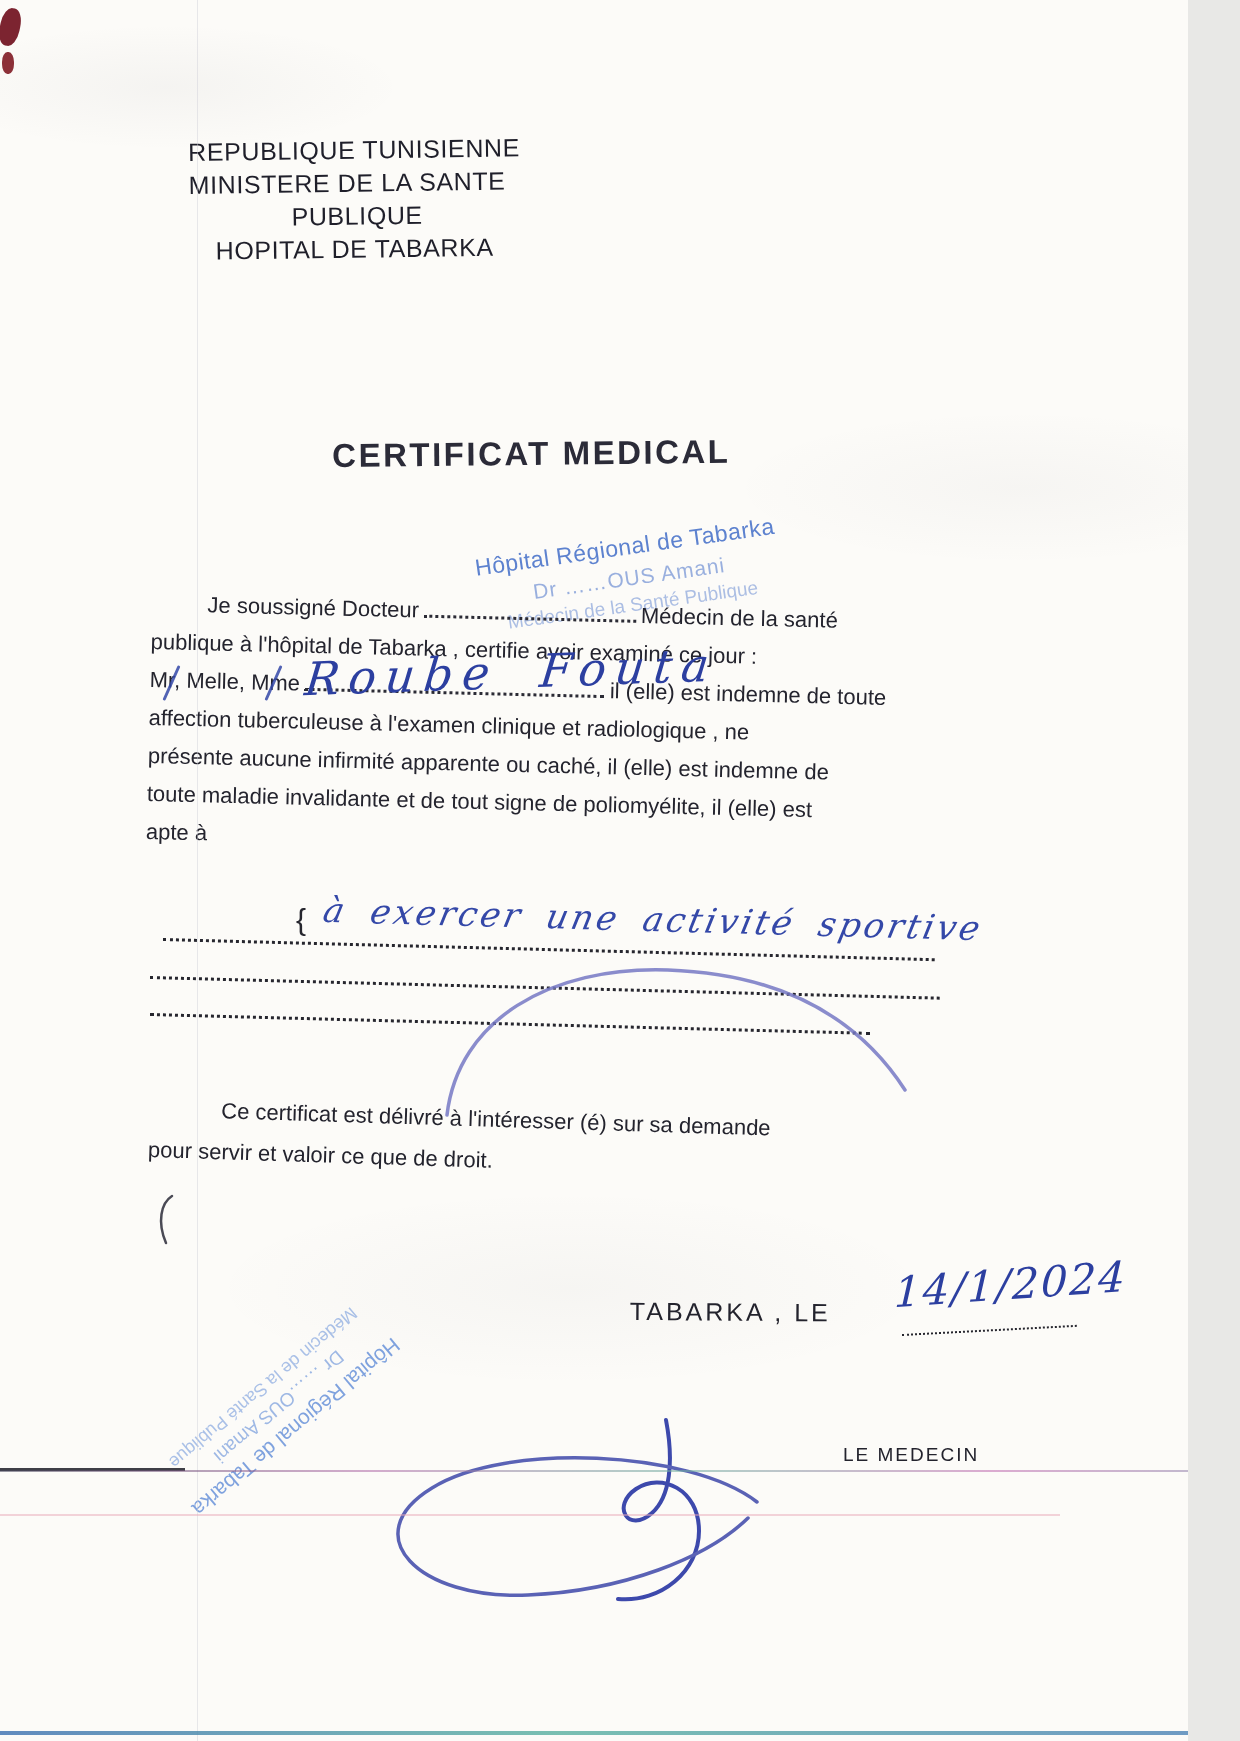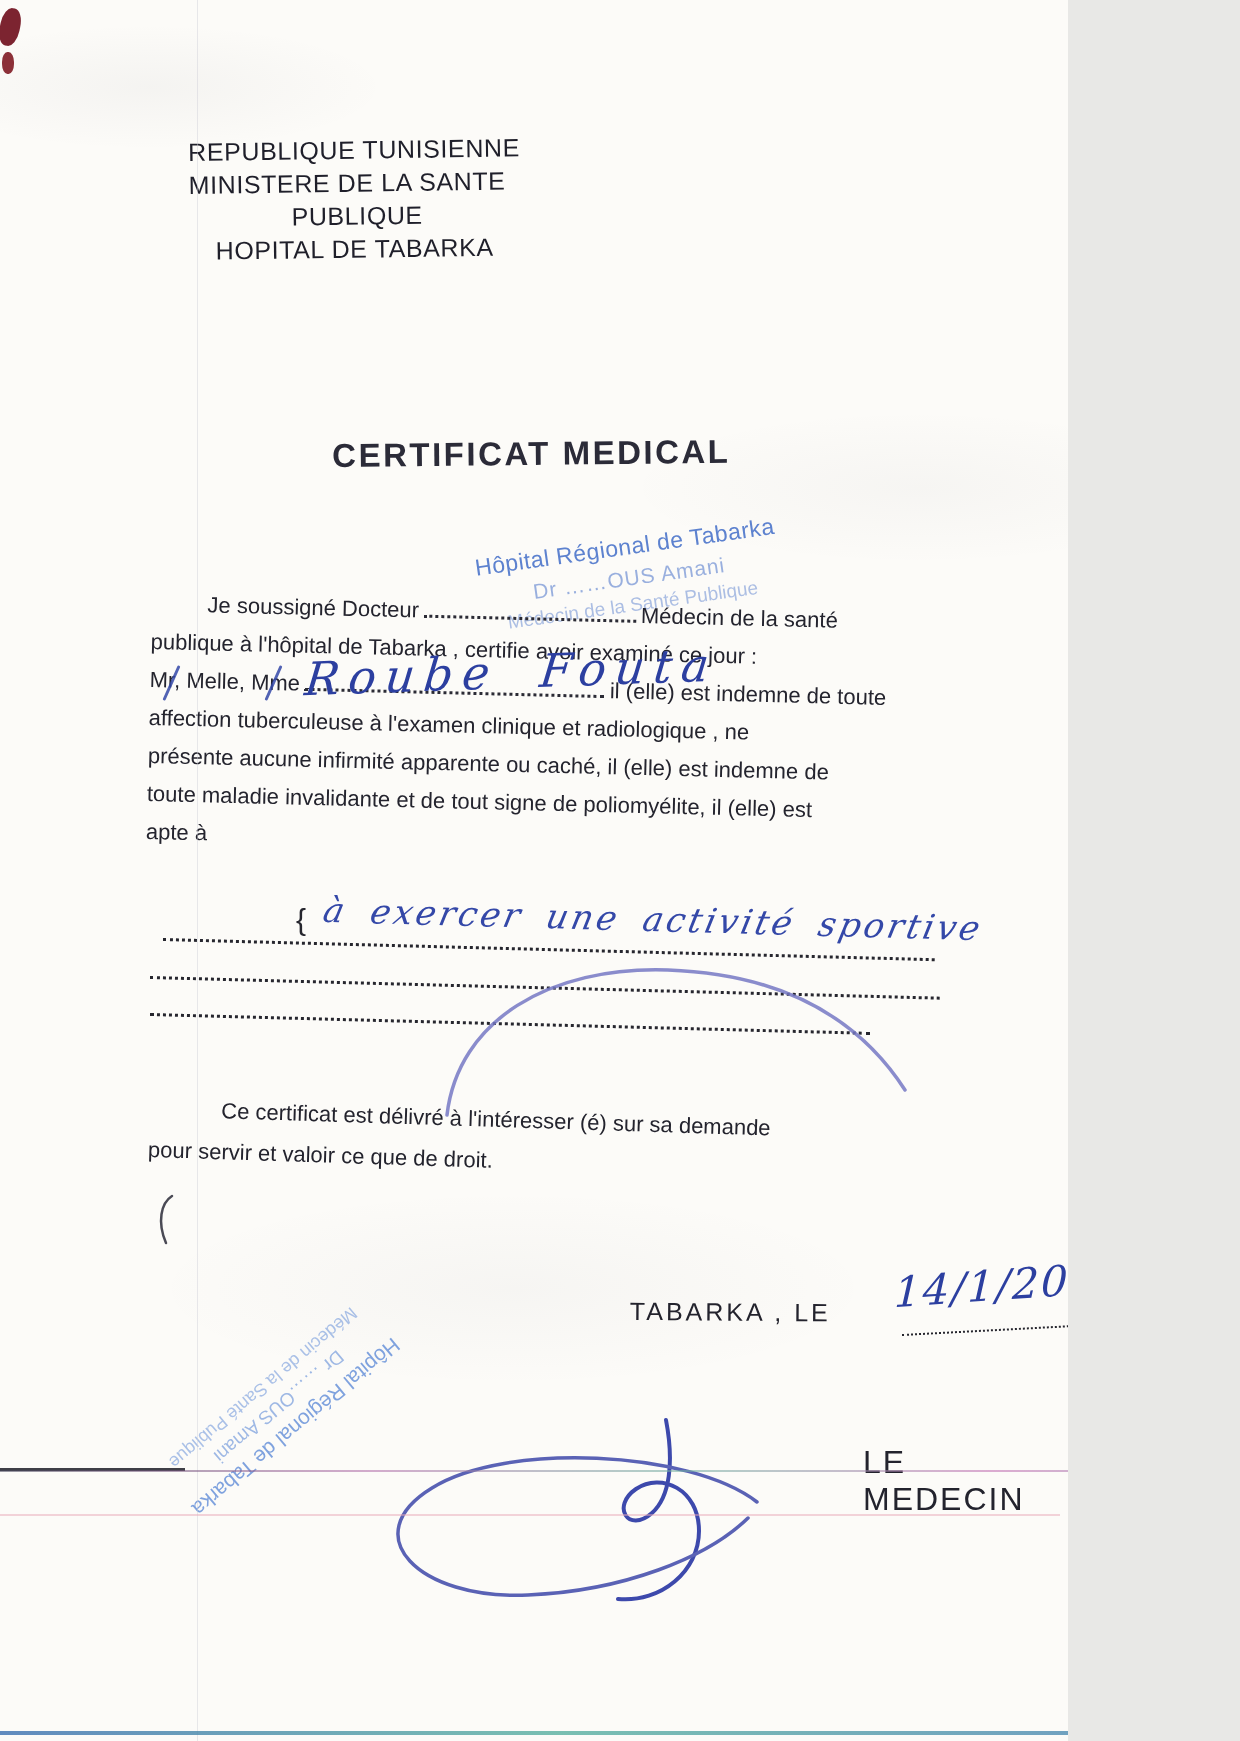"REPUBLIQUE TUNISIENNE" .page { width: 1068px -> 1188px }
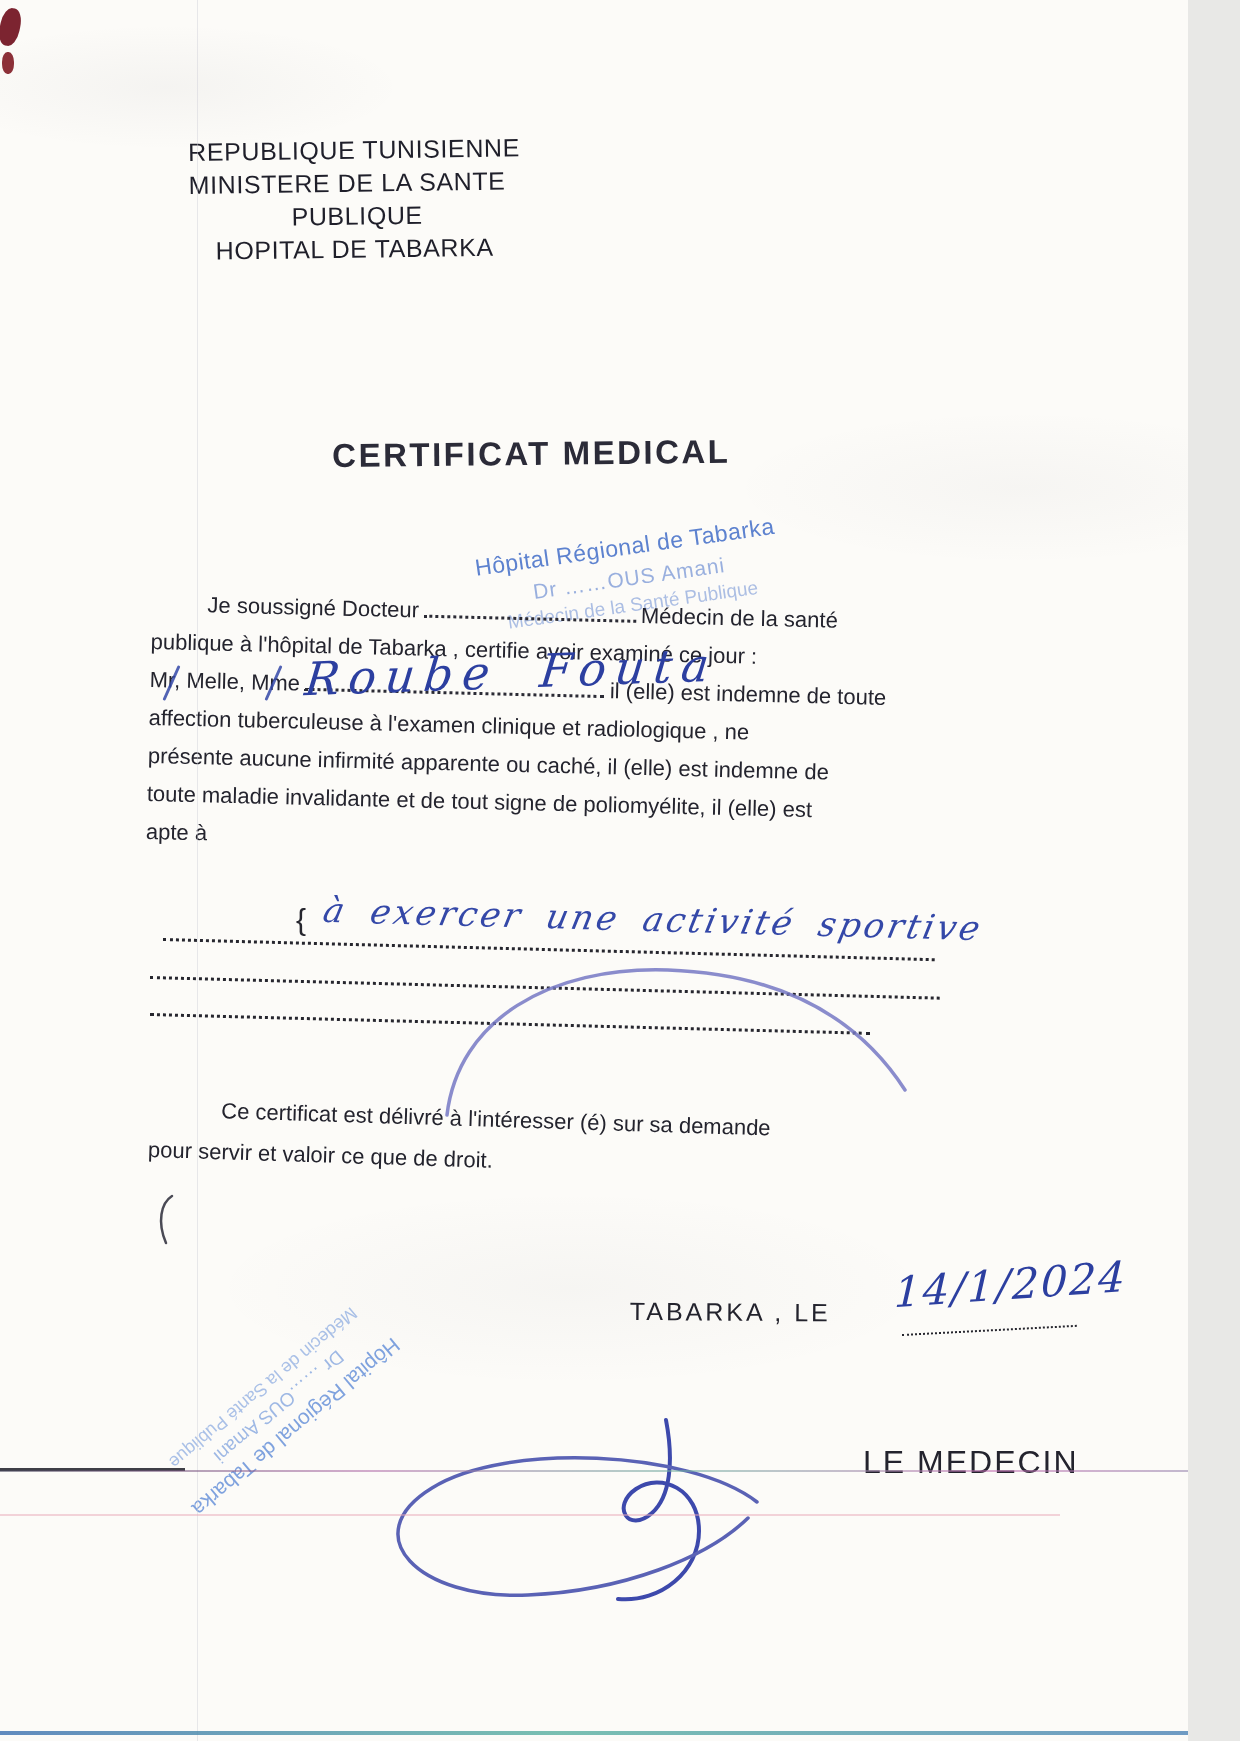"LE MEDECIN" .medecin { font-size: 32px -> 19px; margin-left: 20px -> none }
